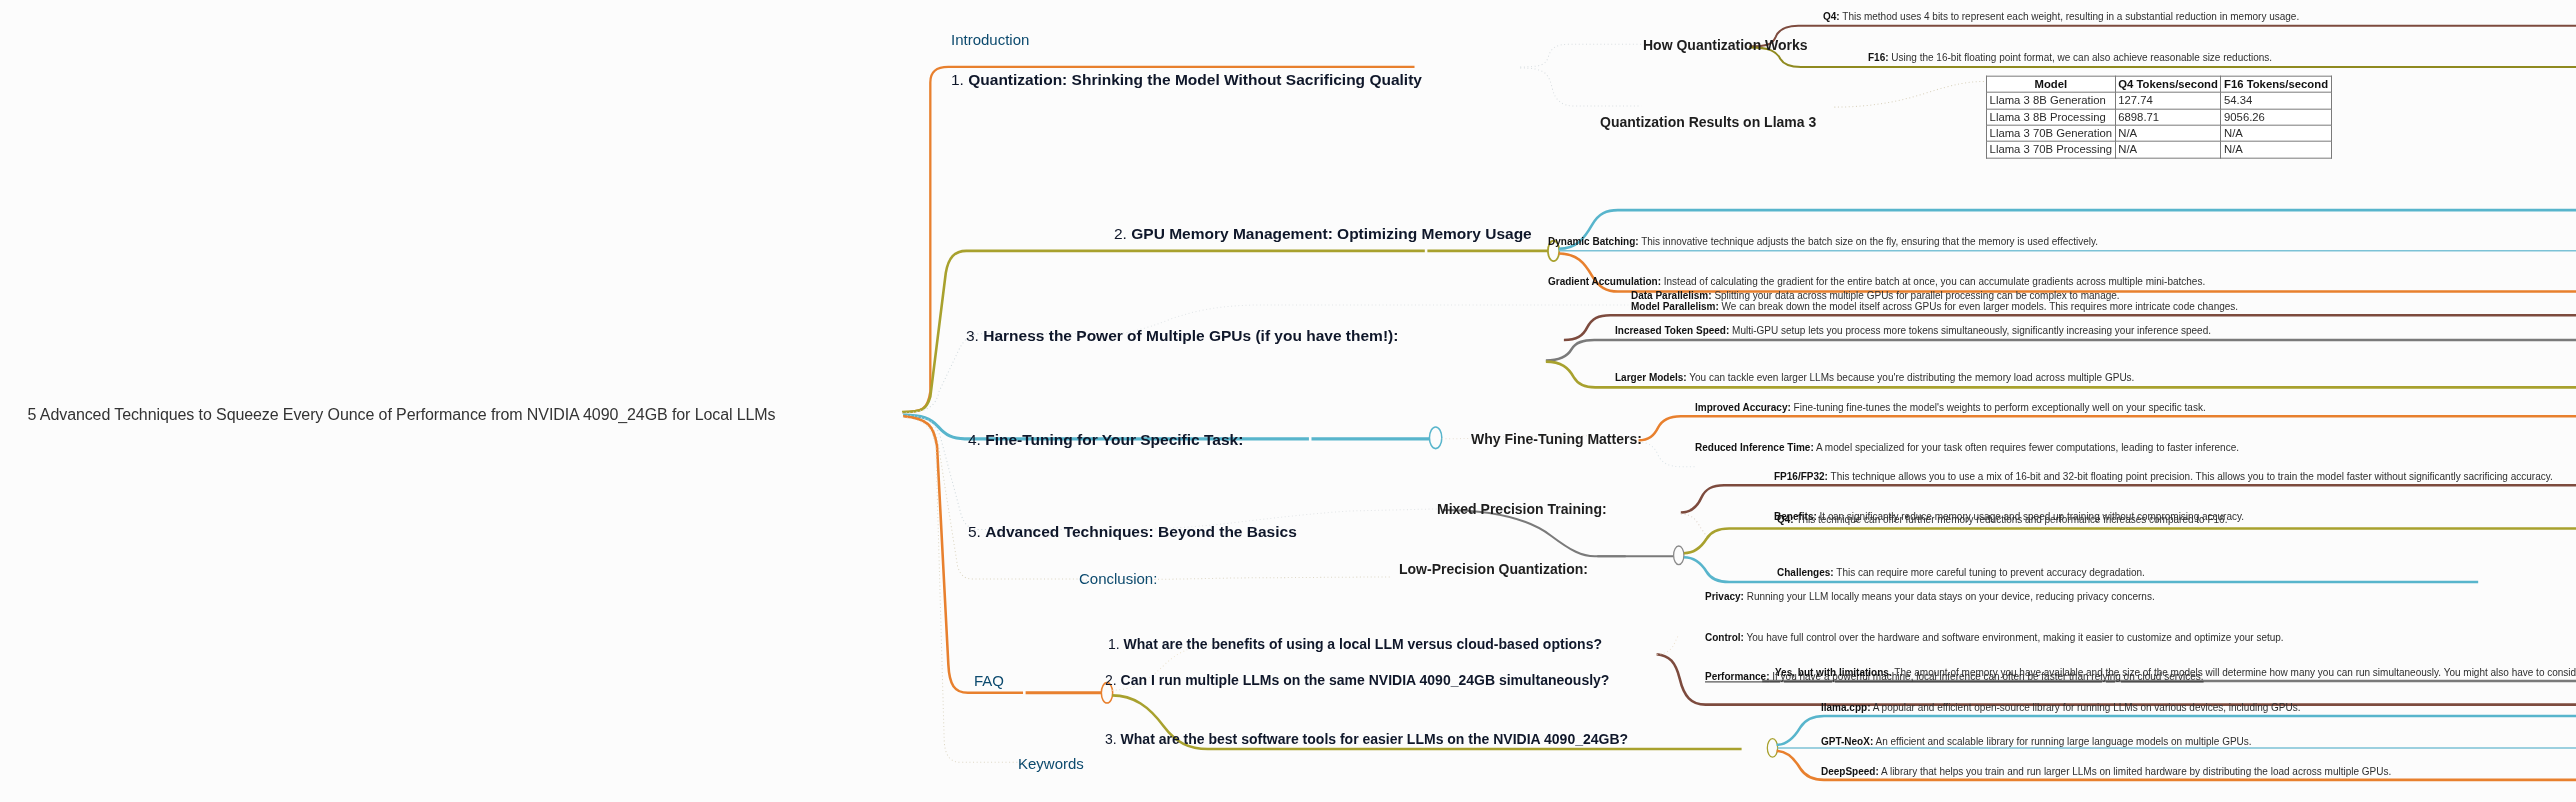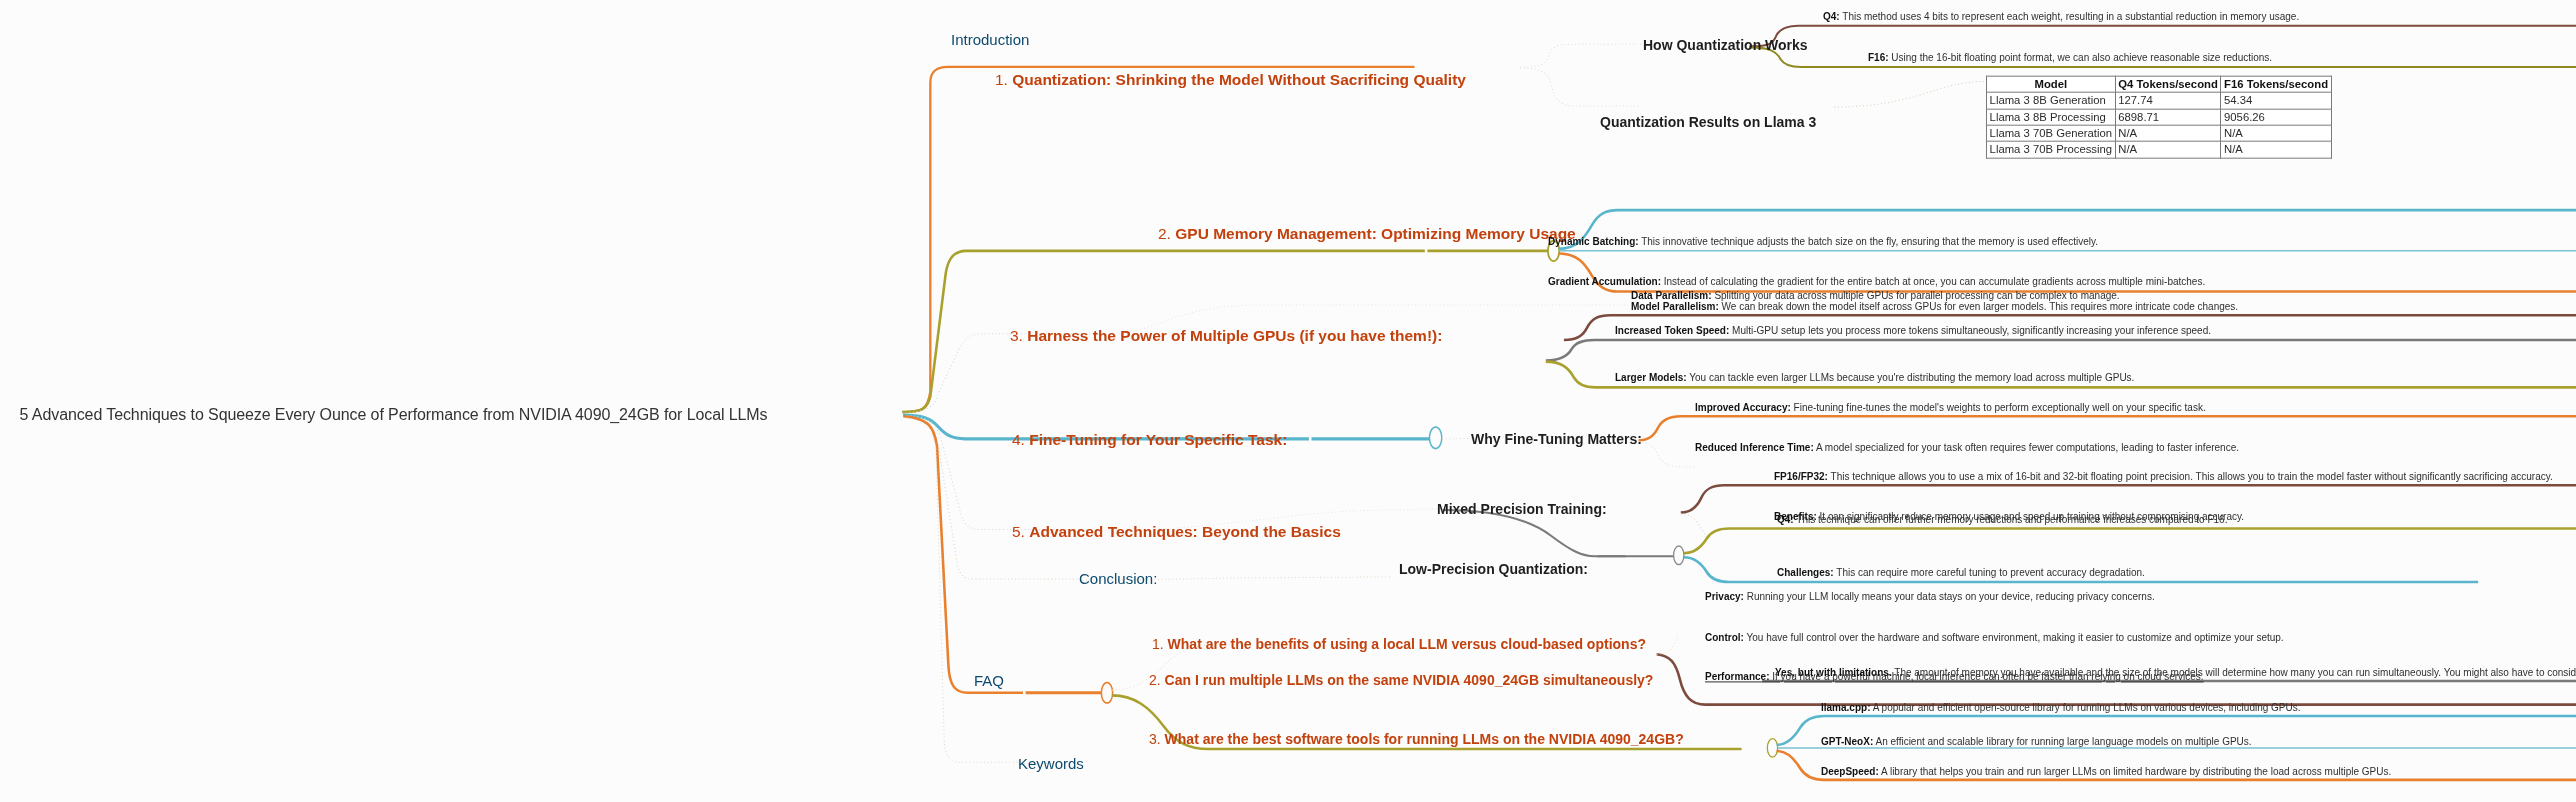"1. Quantization: Shrinking the Model" .n-l1 { color: #c2410c -> #0f172a; margin-left: 44px -> none }
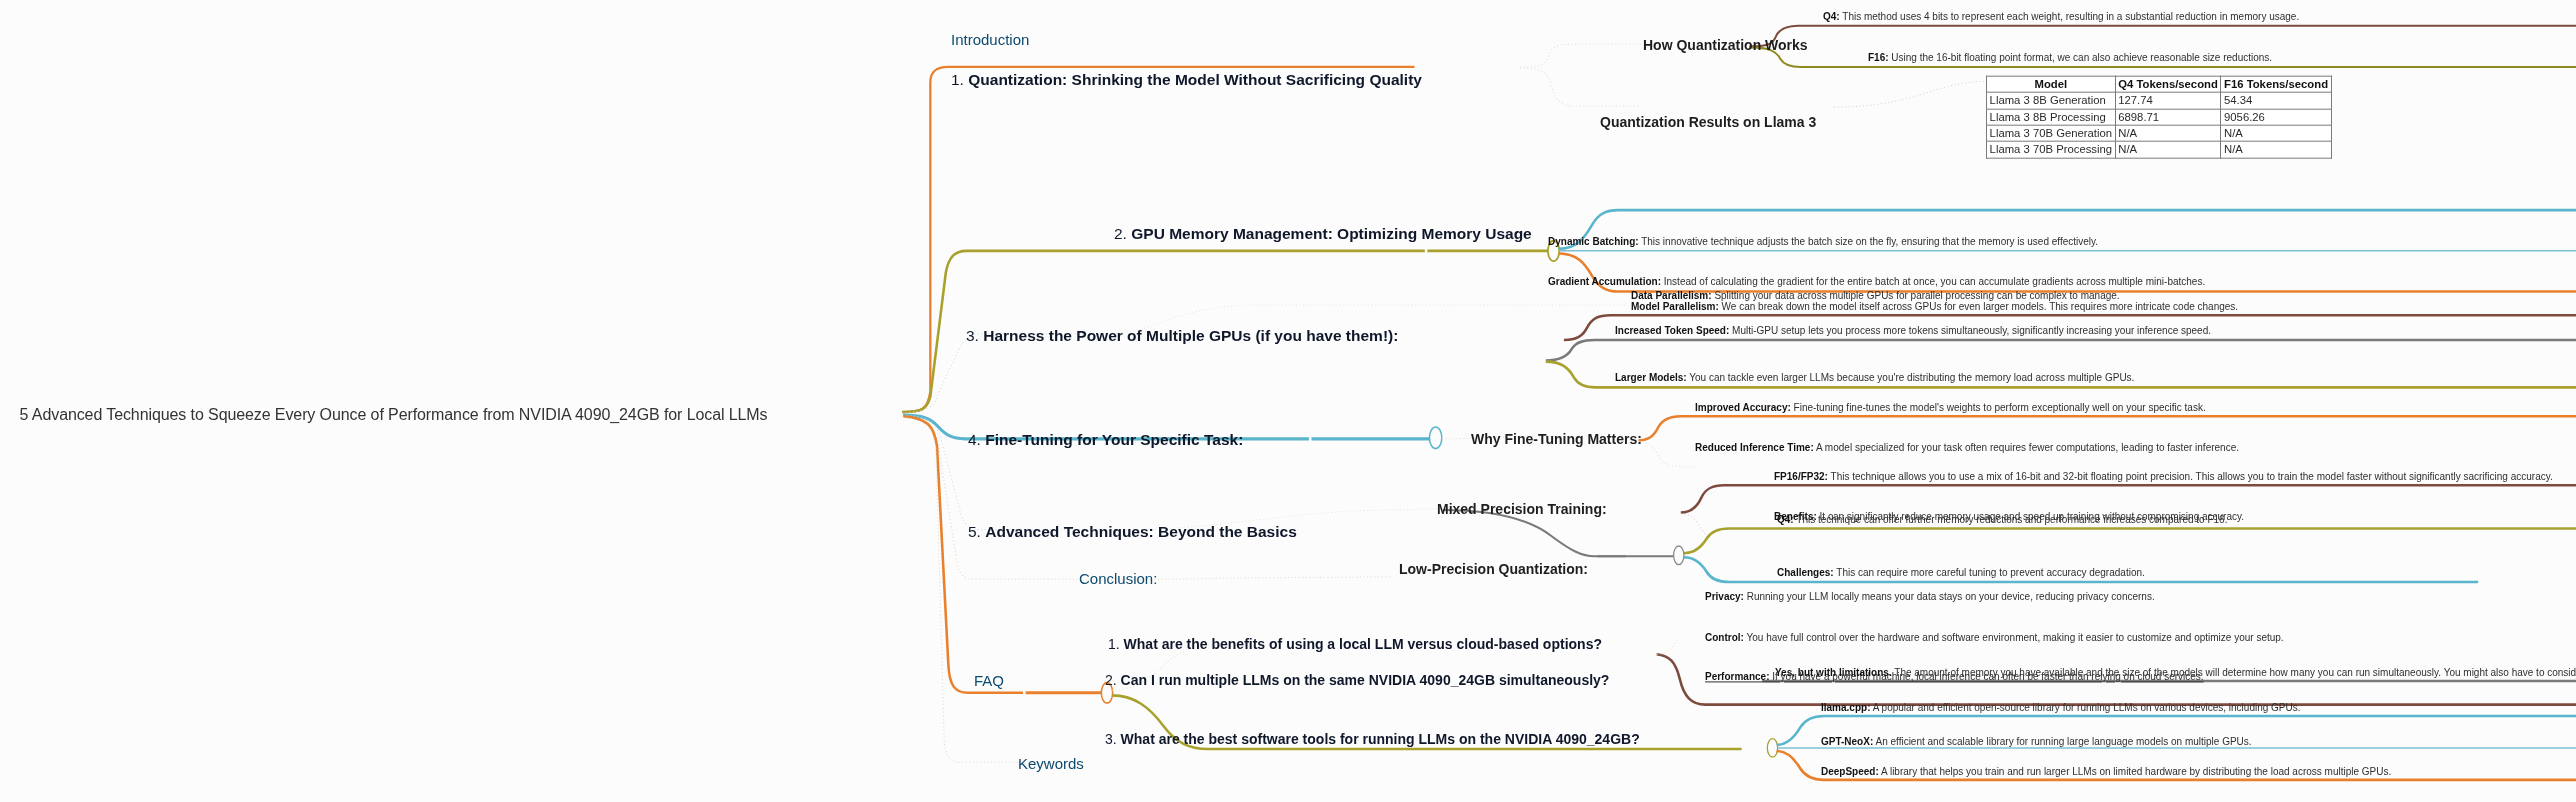"5 Advanced Techniques to Squeeze" .n-root { margin-left: none -> 8px }
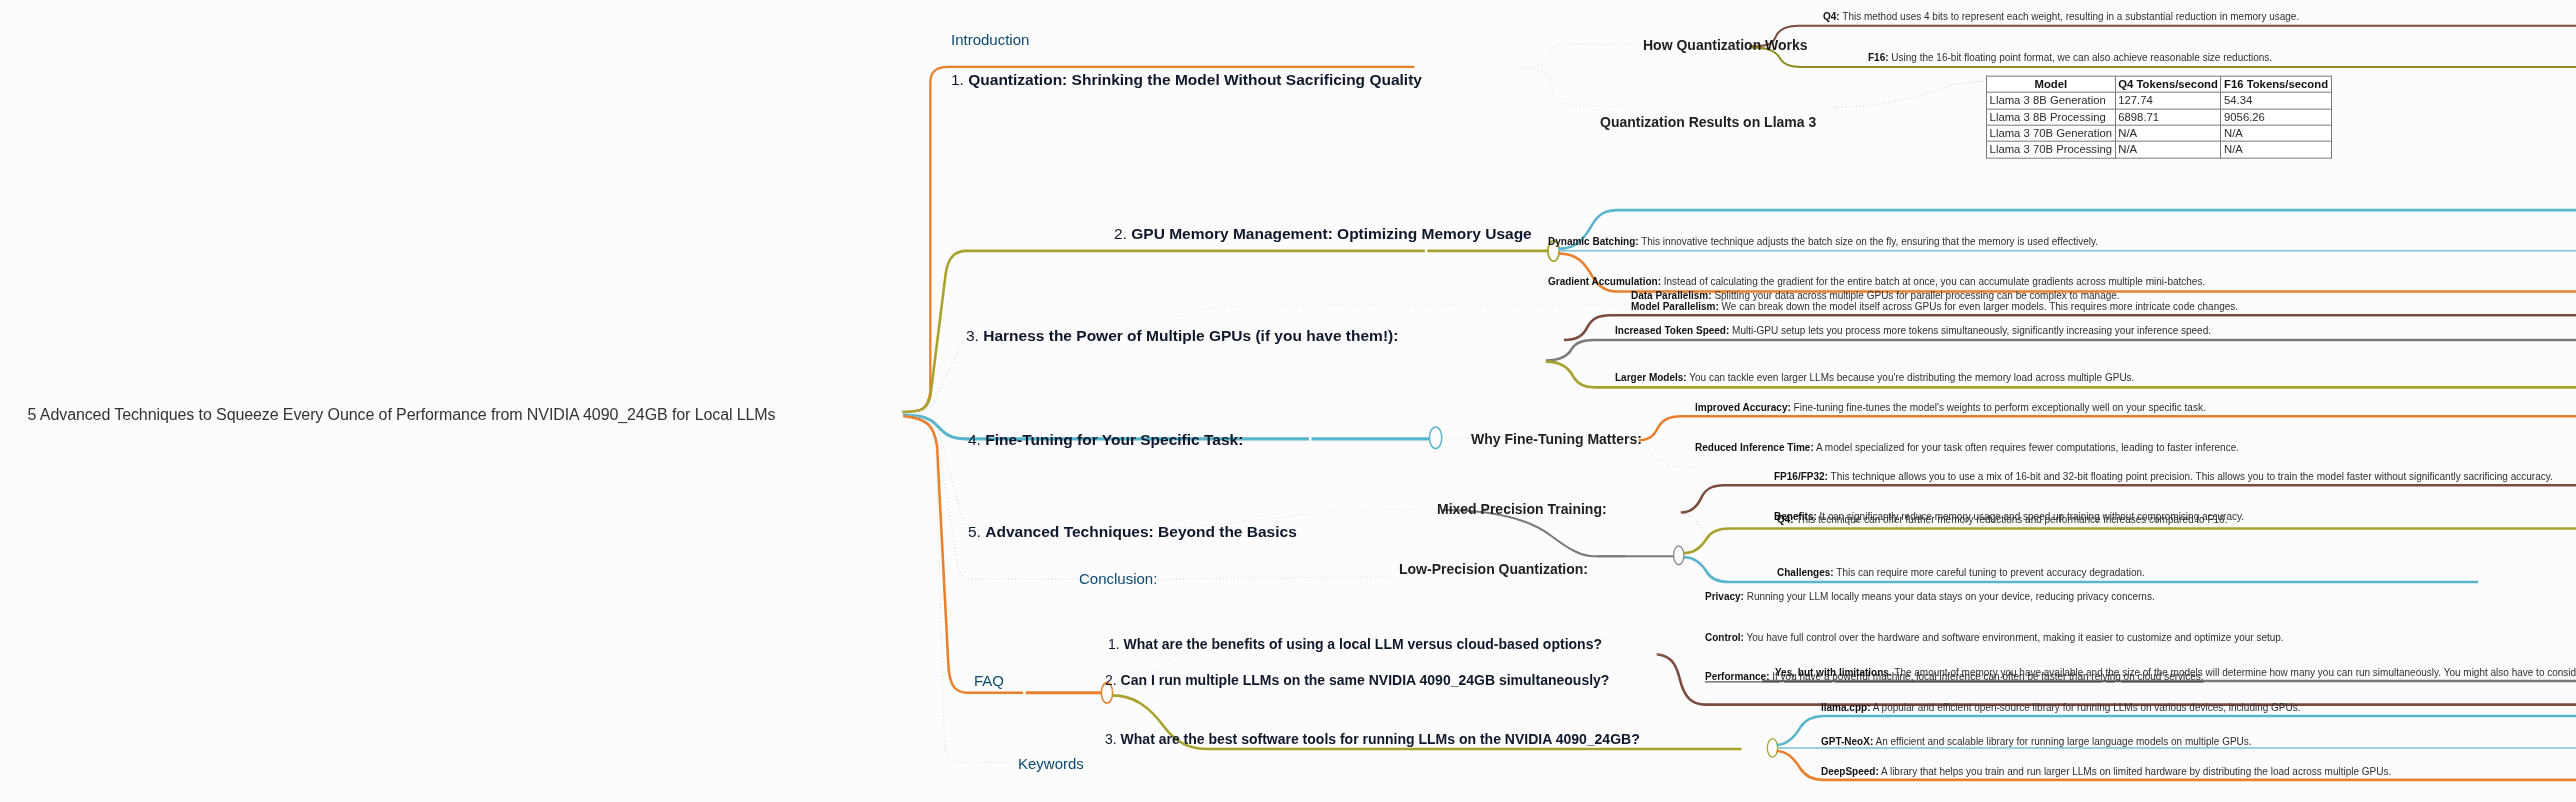"What are the best software" b { text: running -> easier }
